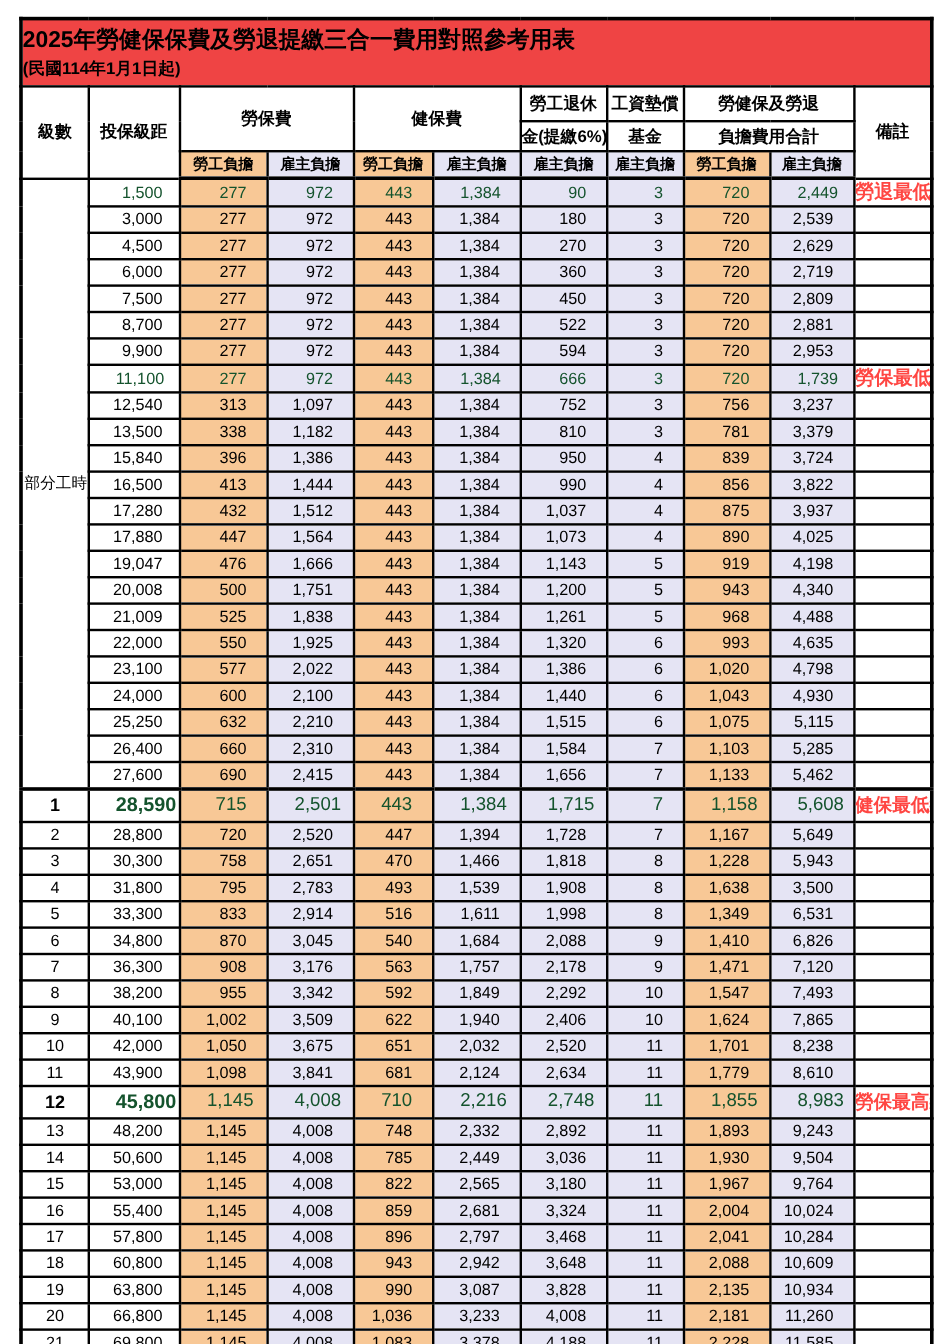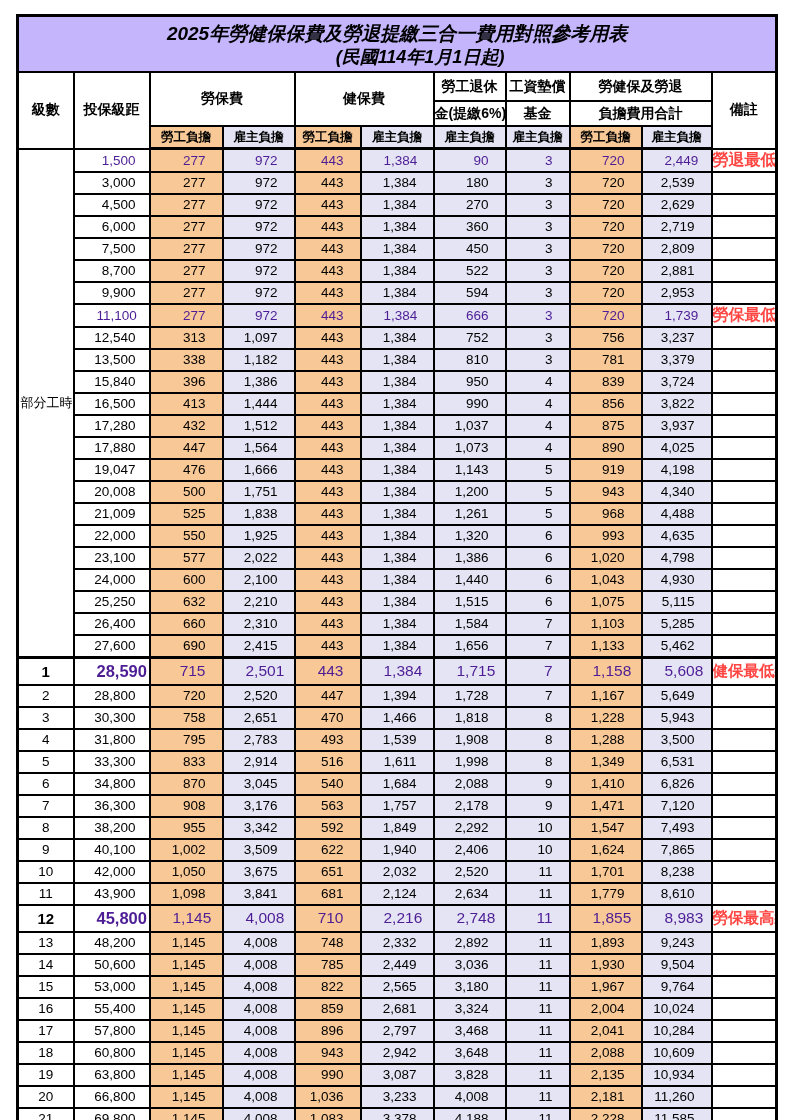"2025年勞健保保費及勞退提繳三合一費用對照參考用表" td.titlecell { background: #c4b5fd -> #ef4444; font-style: italic -> none; text-align: center -> none }
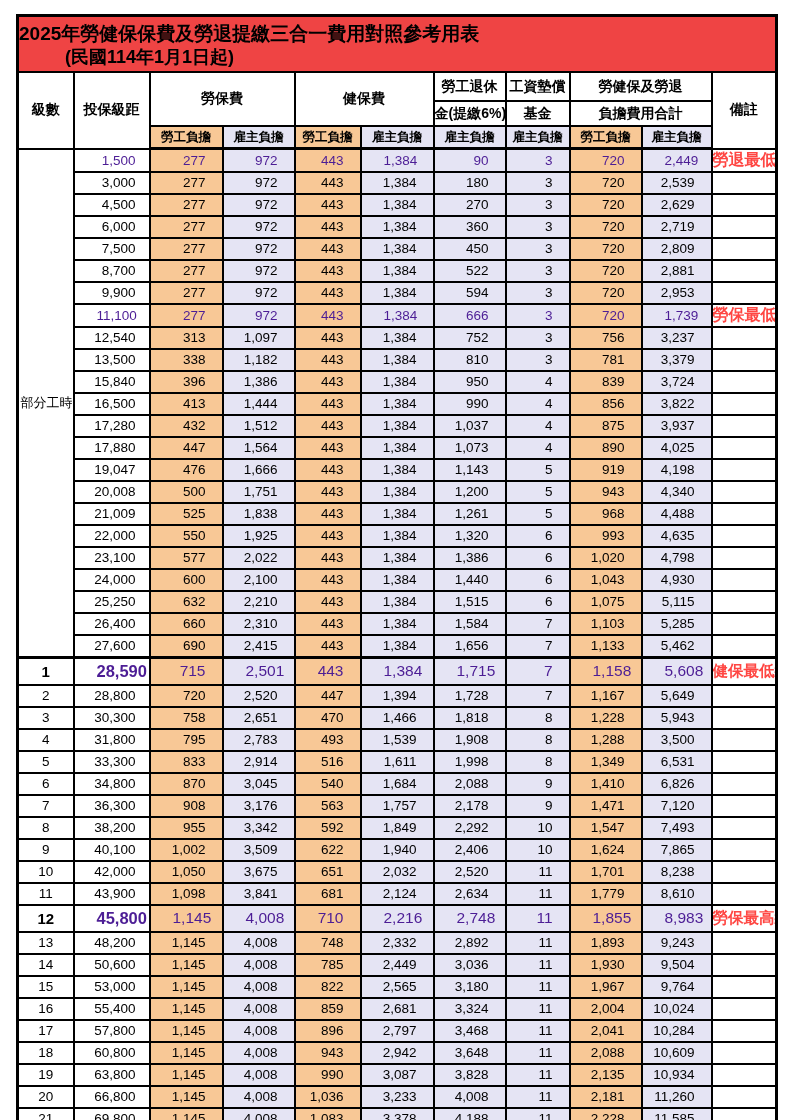"(民國114年1月1日起)" .subtitle { font-size: 18px -> 14px; padding-left: 46px -> none }
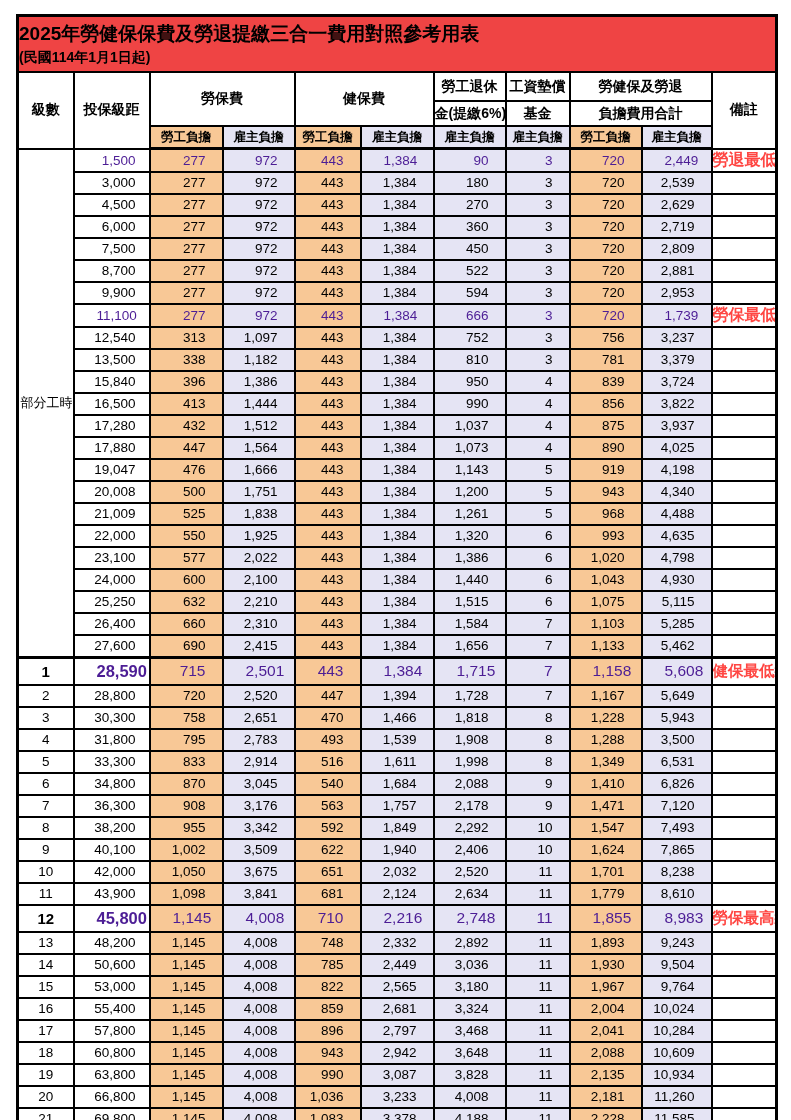"1,500" tr.special td.num { color: #4c1d95 -> #14532d }
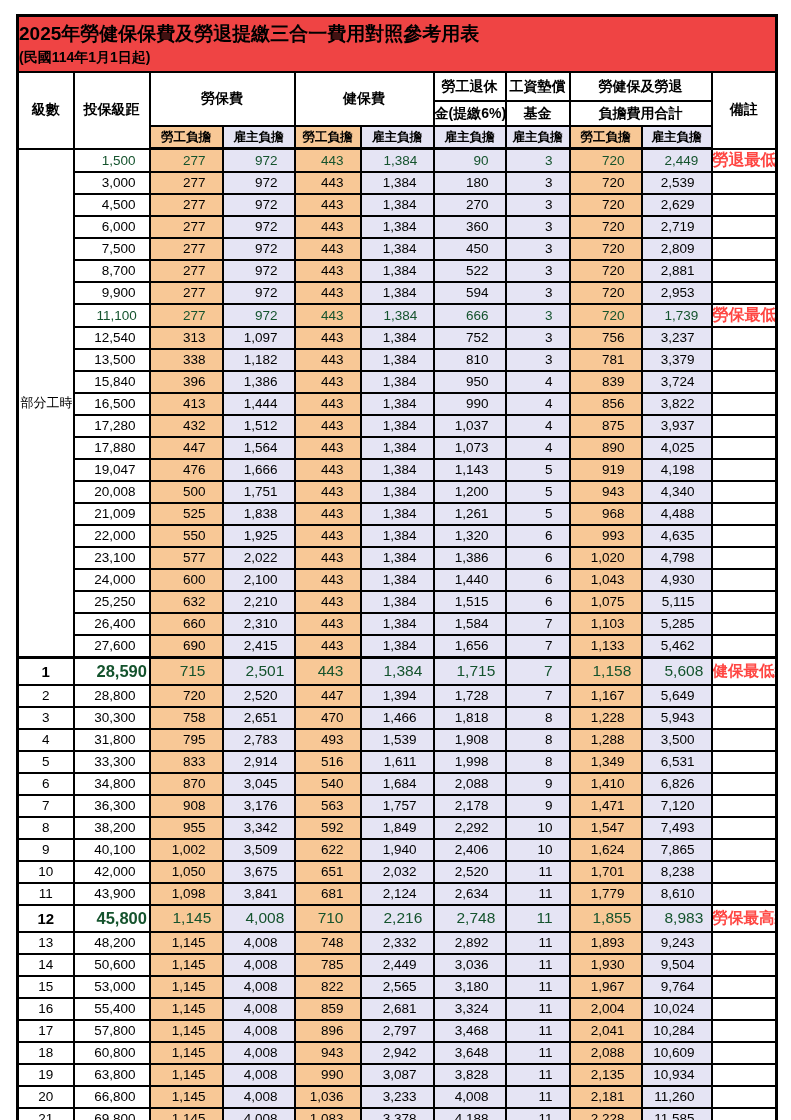"1,288" td.num { text: 1,288 -> 1,638 }
